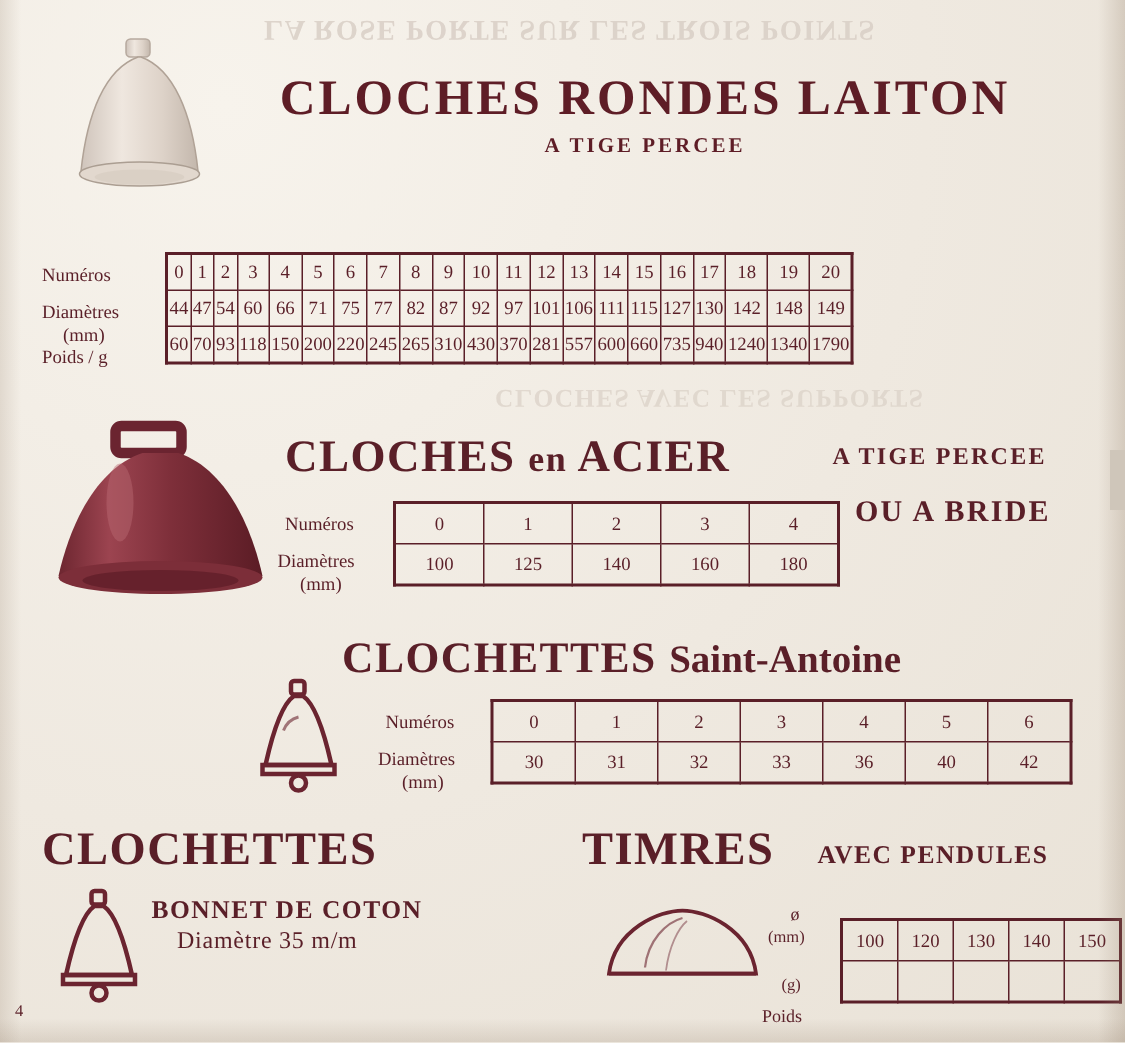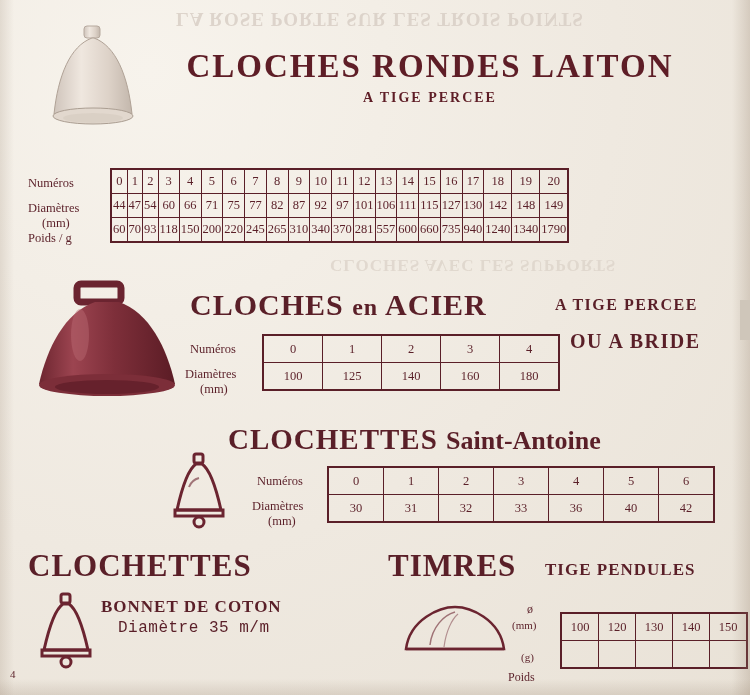"340" td { text: 340 -> 430 }
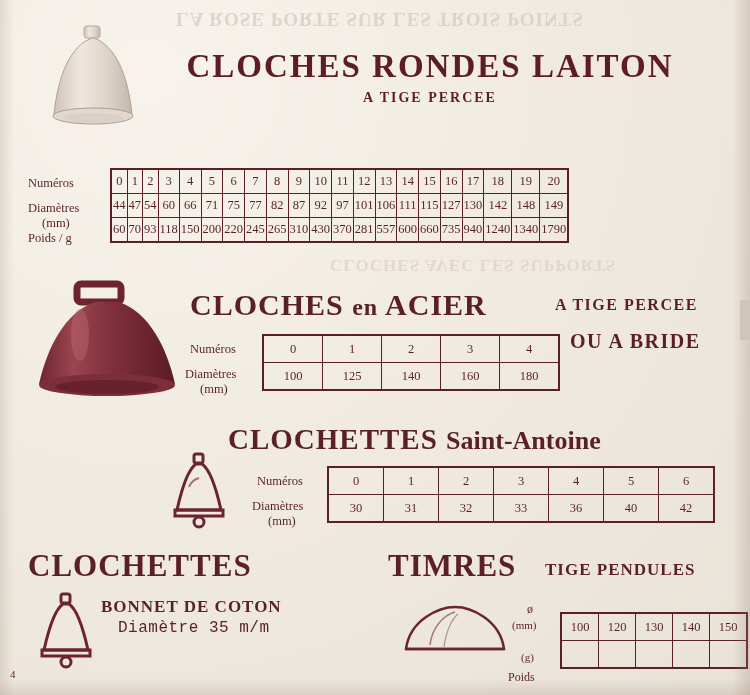"TIGE PENDULES" div.title5-suffix { text: TIGE -> AVEC }
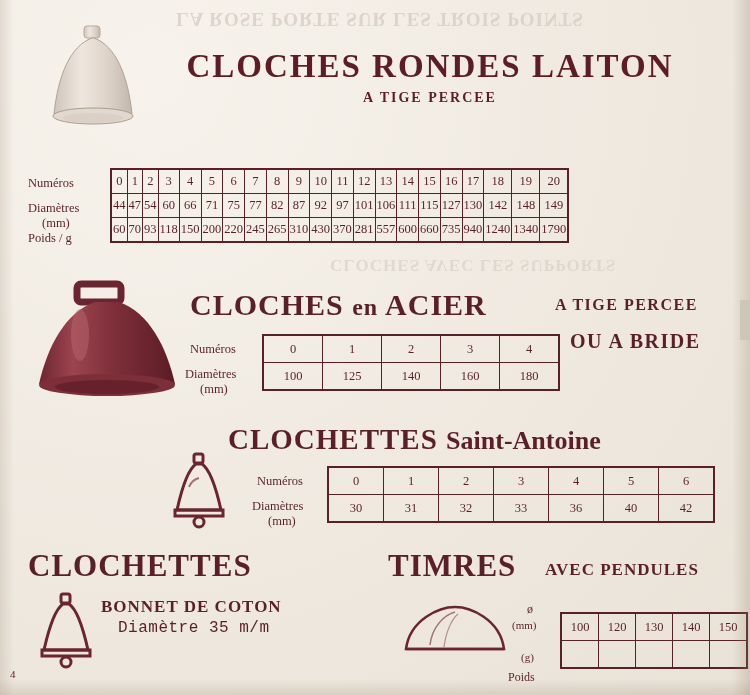"Diamètre 35 m/m" .diam35 { font-family: Liberation Mono, monospace -> none }
